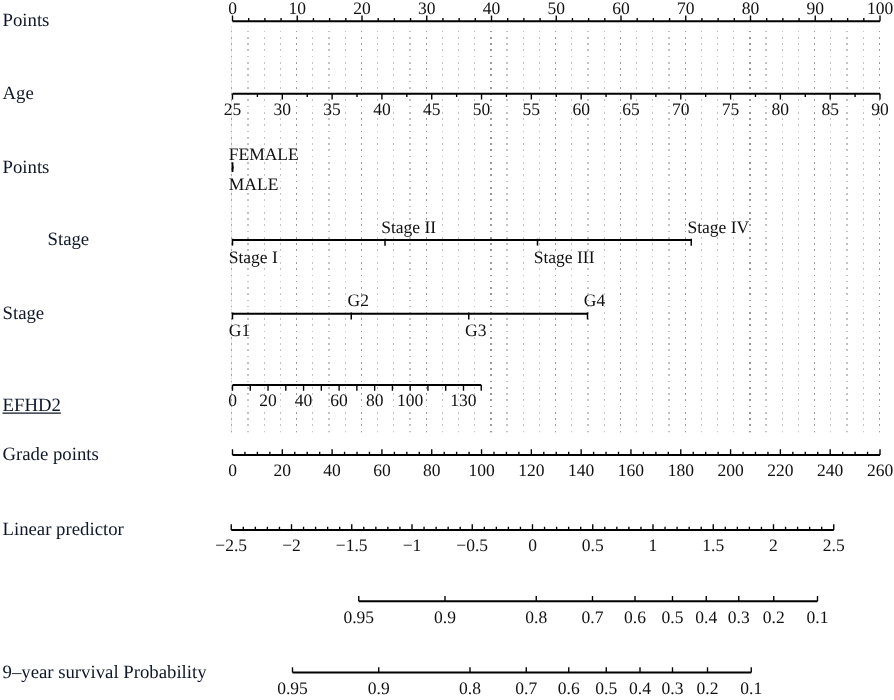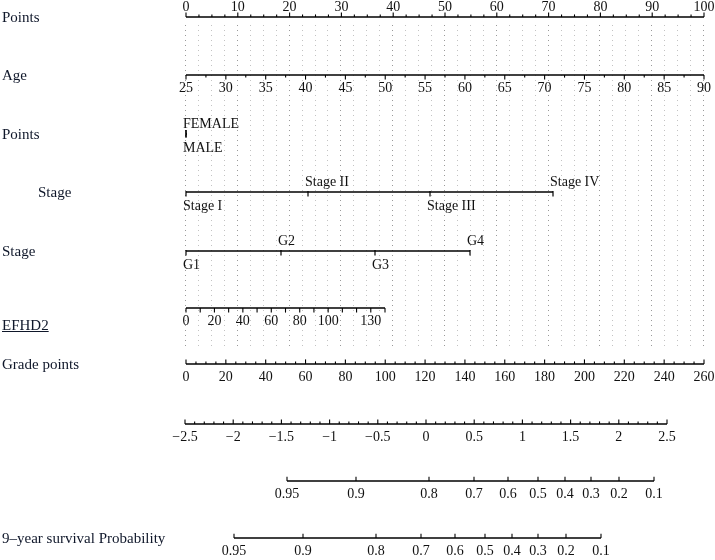"Linear predictor" div.rowlabel { html: none -> <div>Linear predictor</div> }
